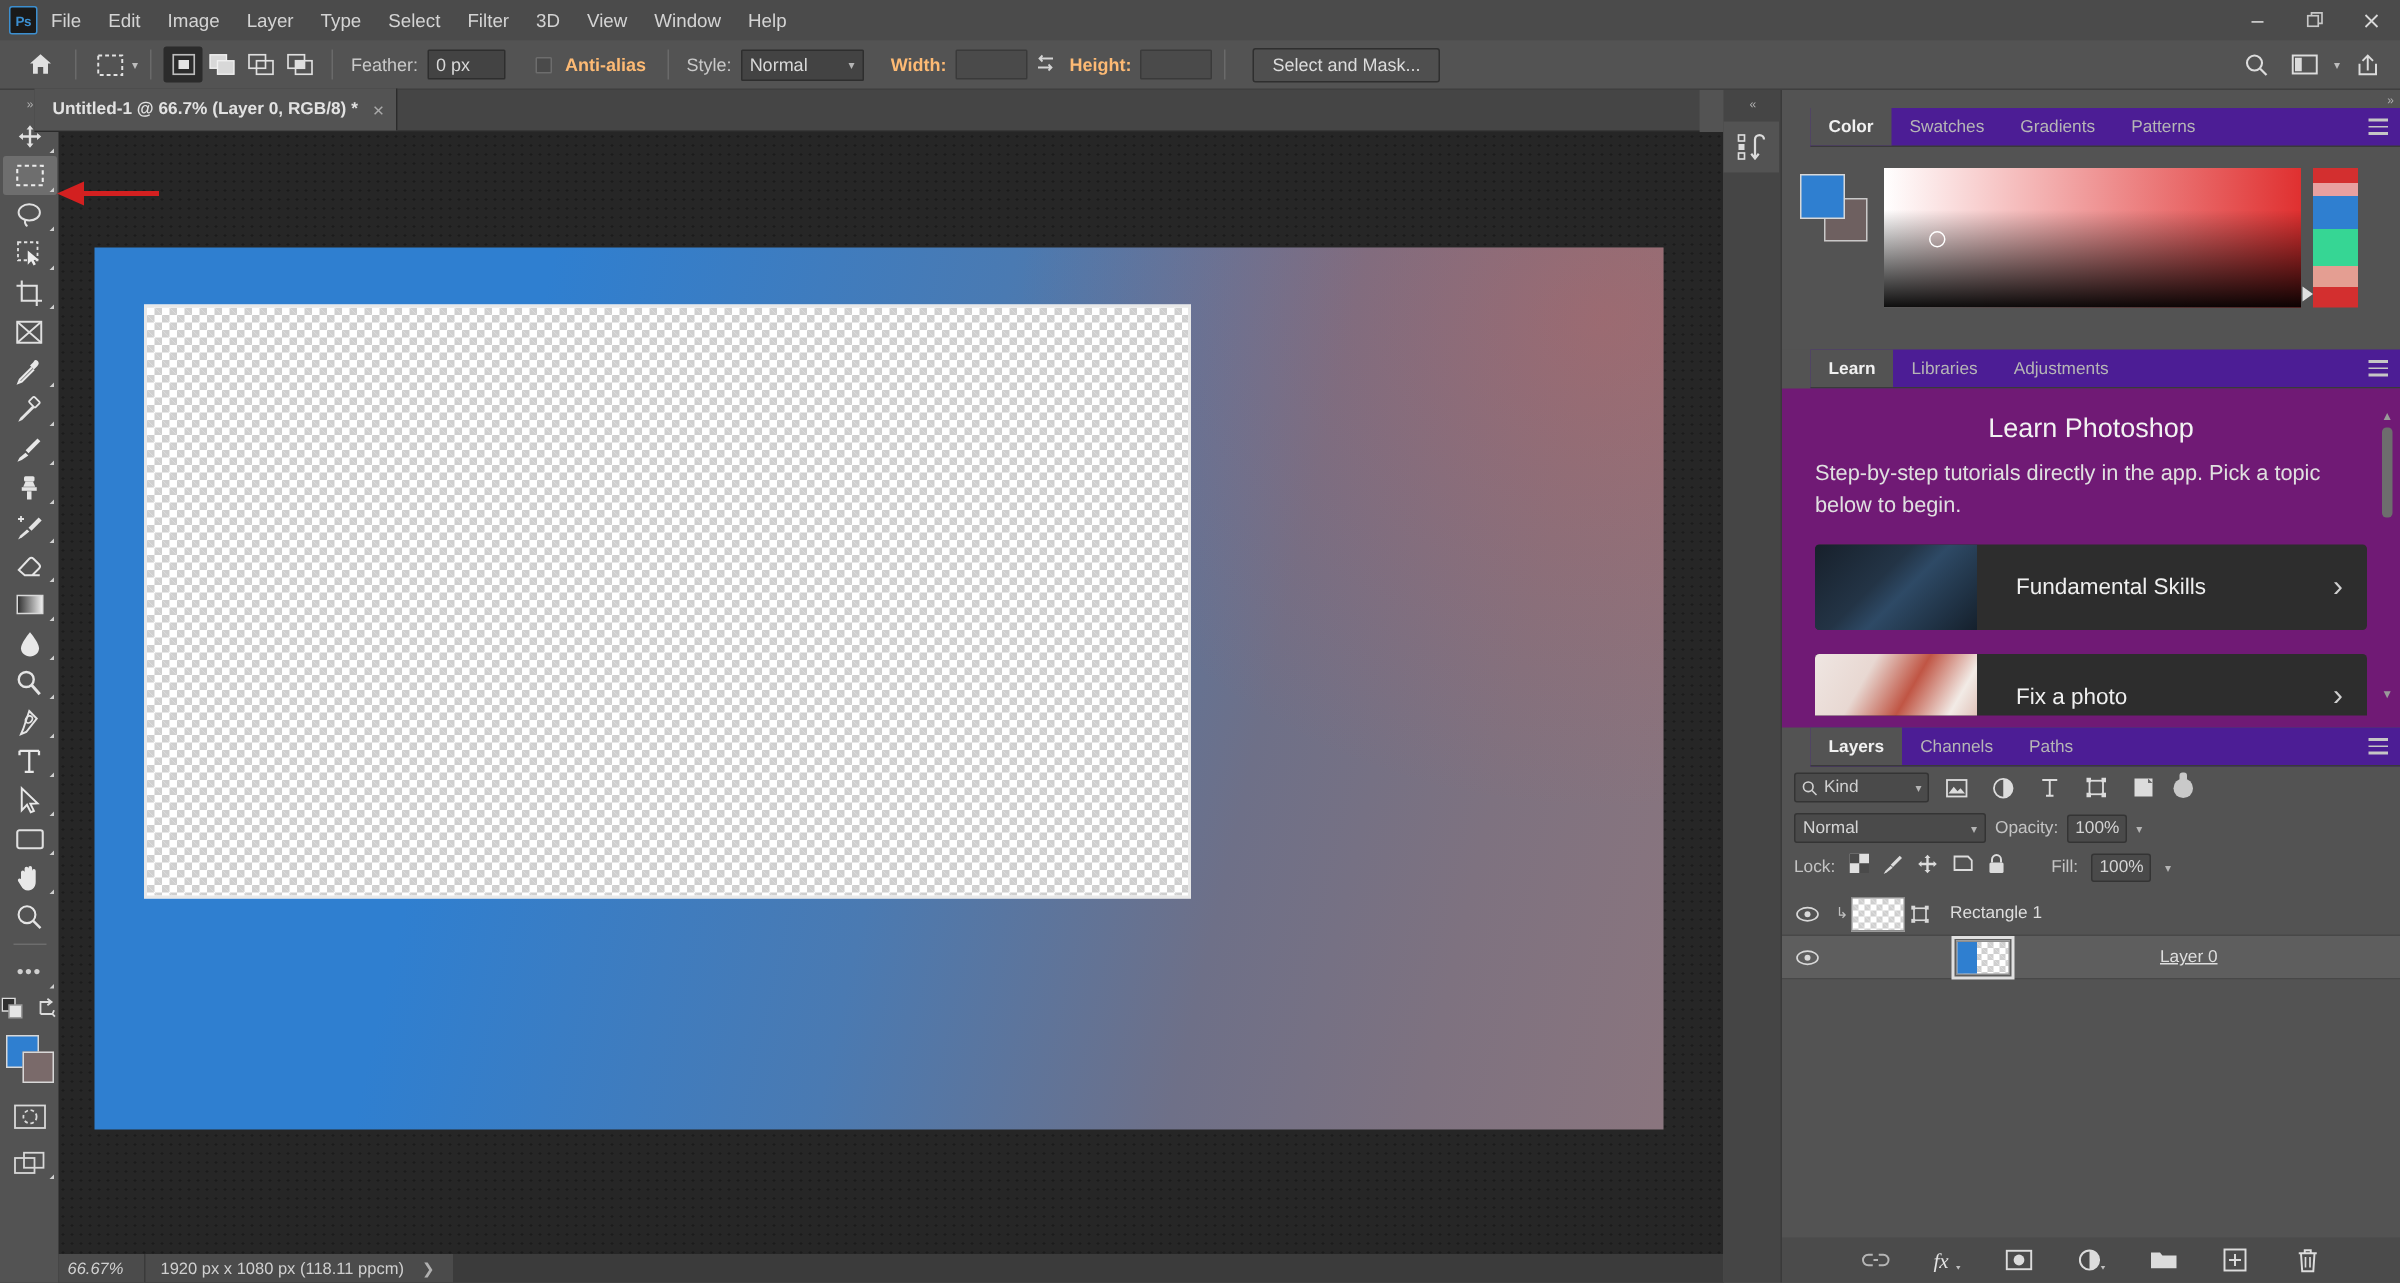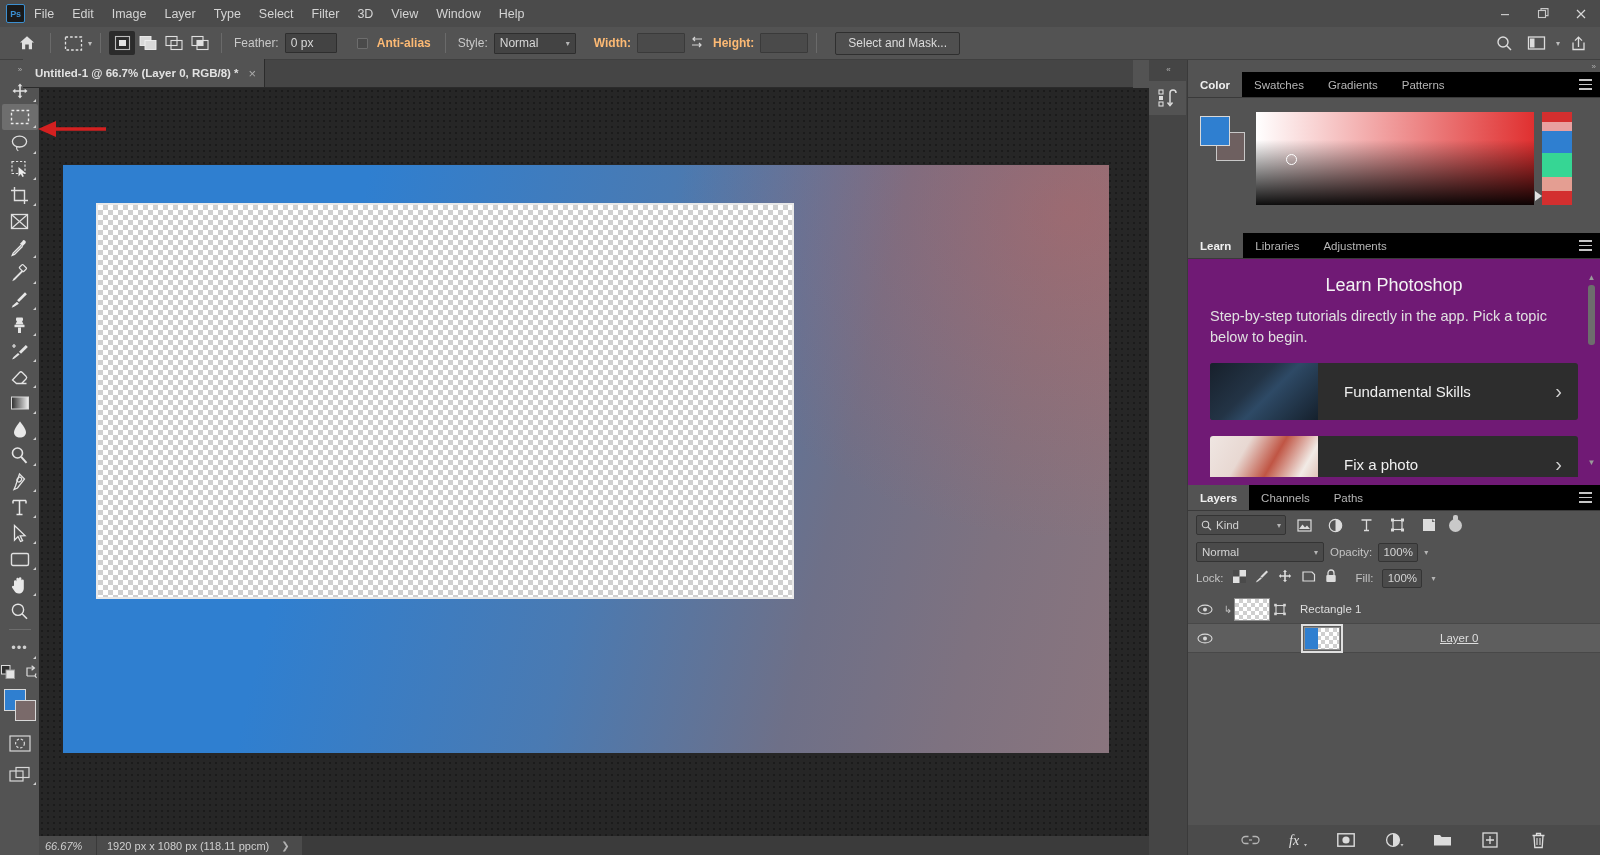"Color" .panel-tabs { background: #000000 -> #4c1d95; margin-left: none -> 19px }
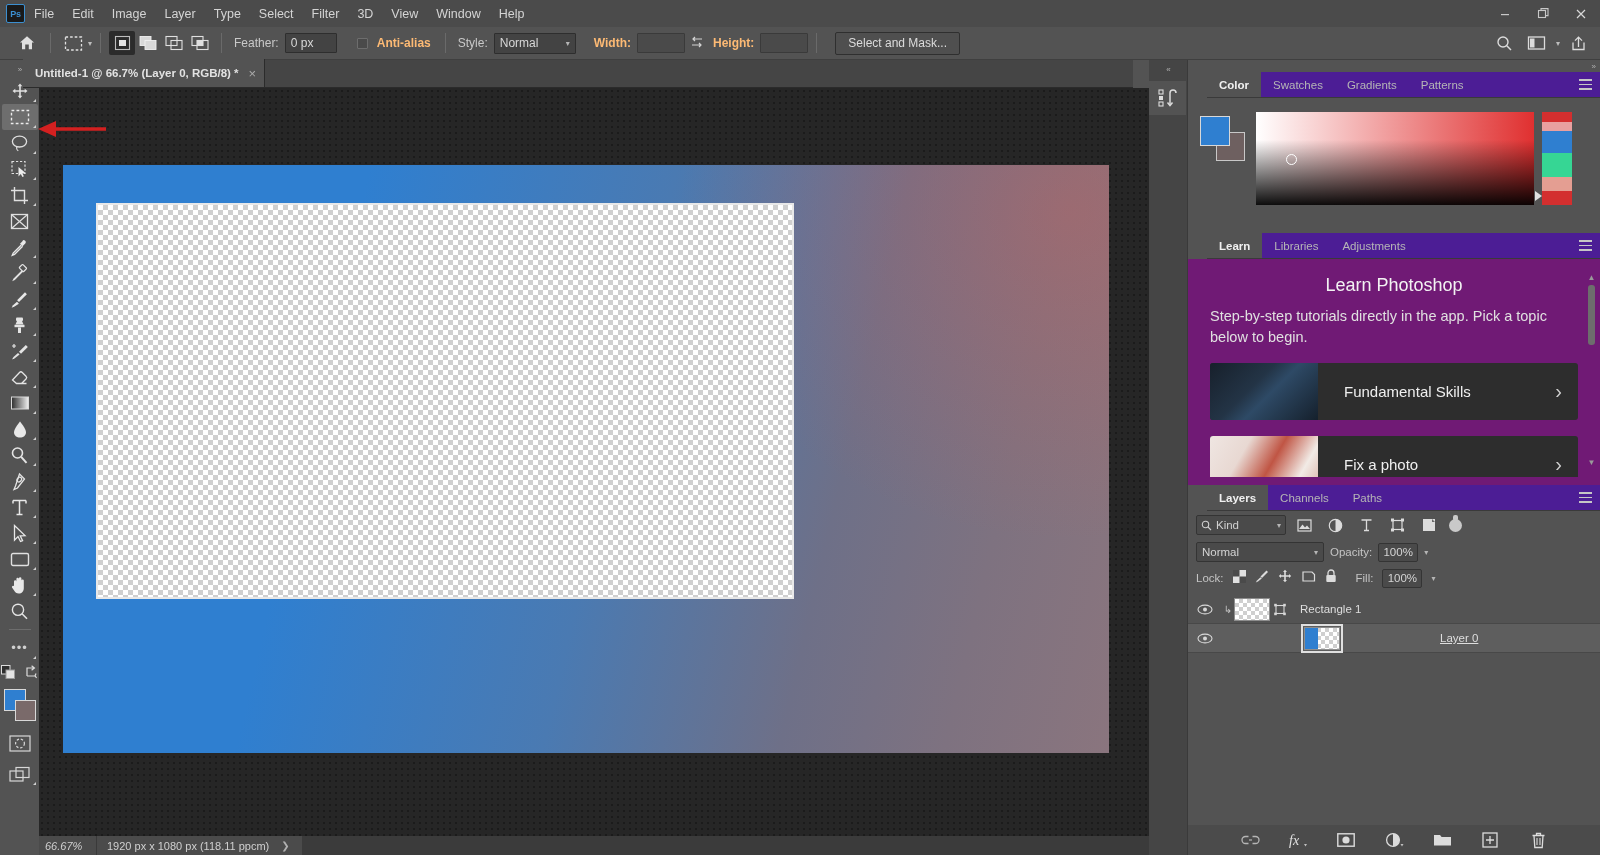"Fill:" span.lp-lbl { margin-left: 10px -> 22px }
